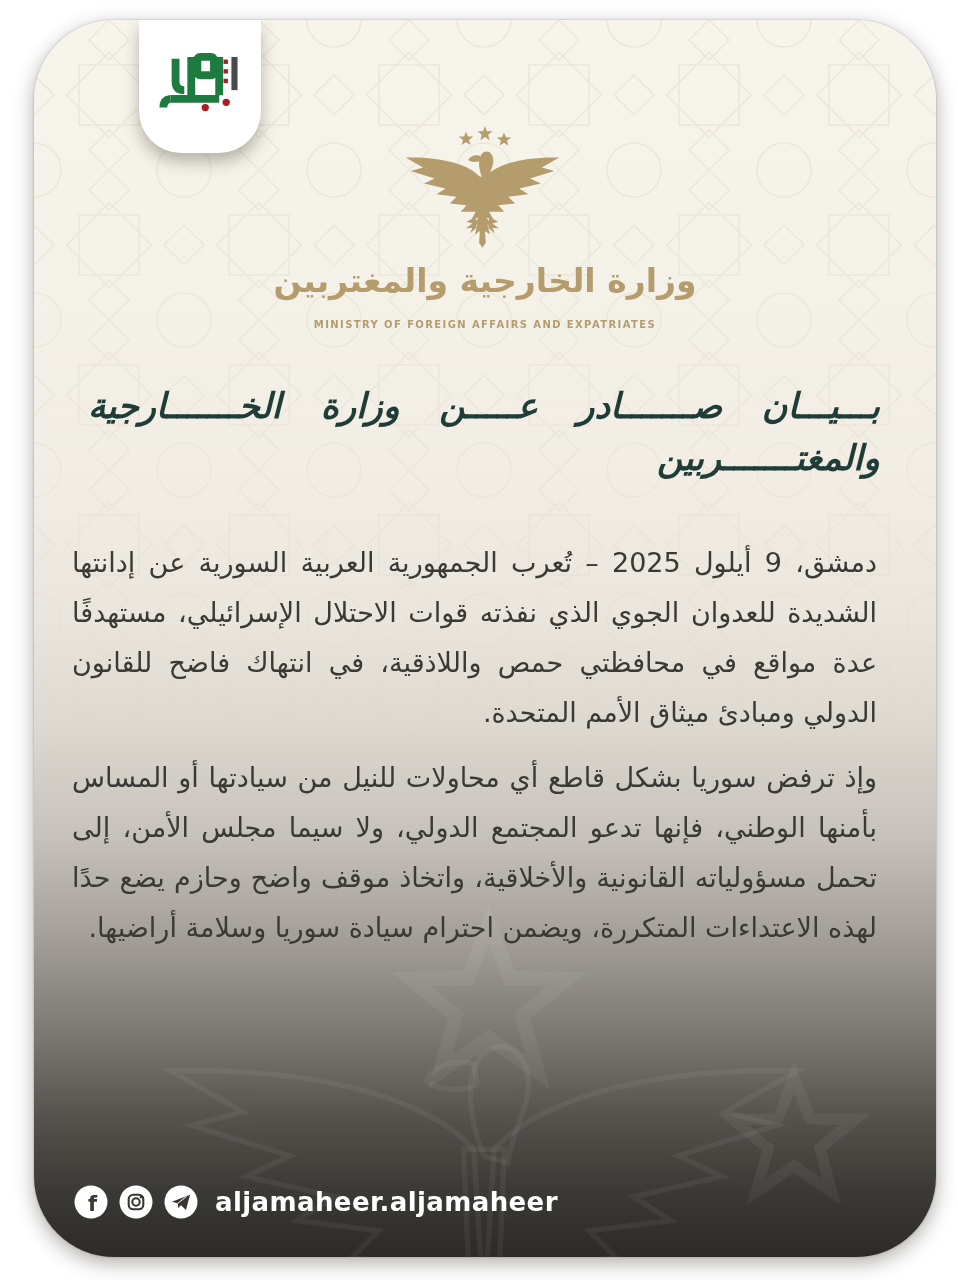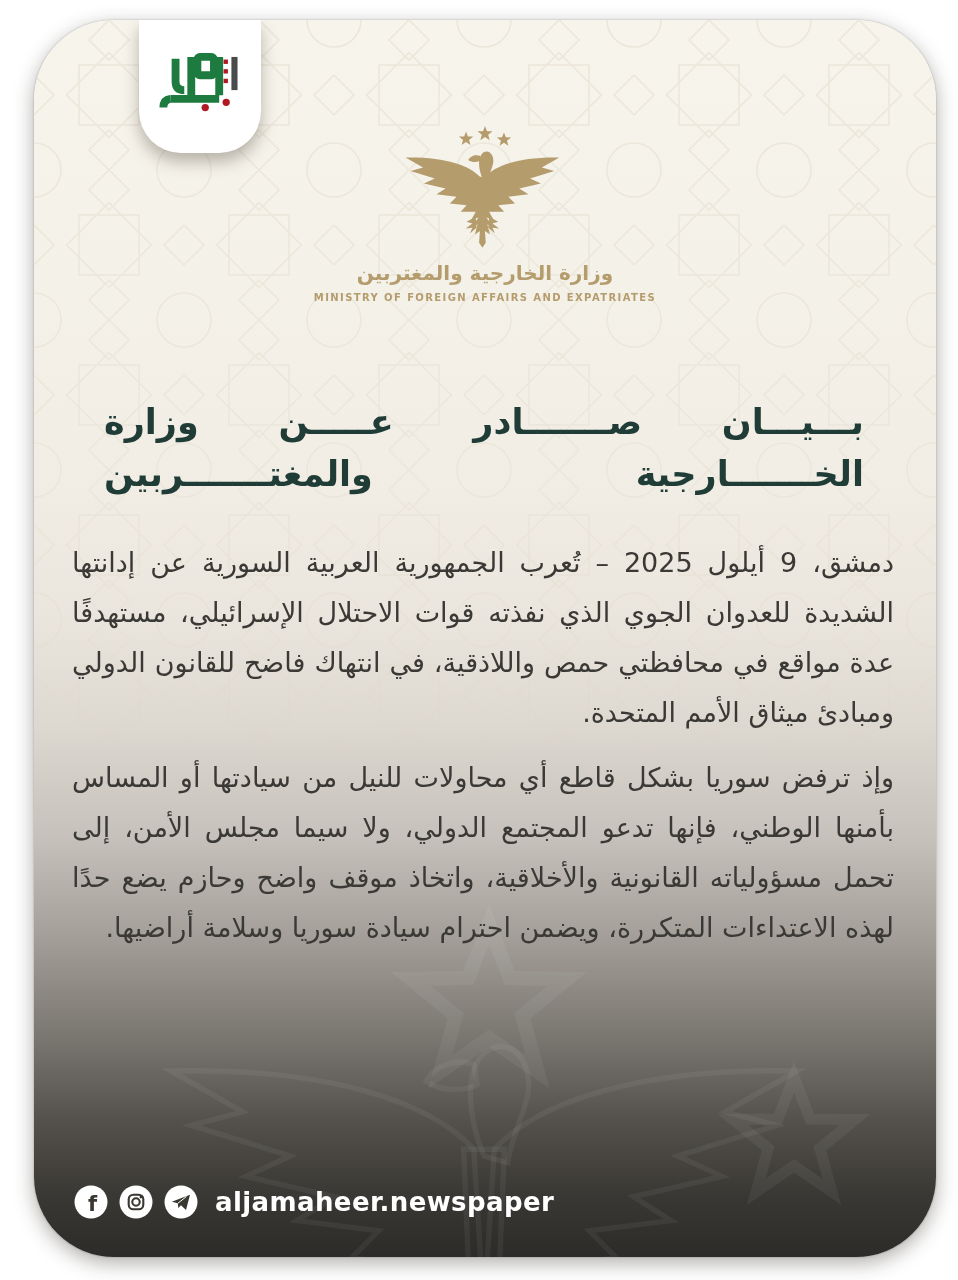"وزارة الخارجية والمغتربين" .emblem-arabic { font-size: 20px -> 33px }
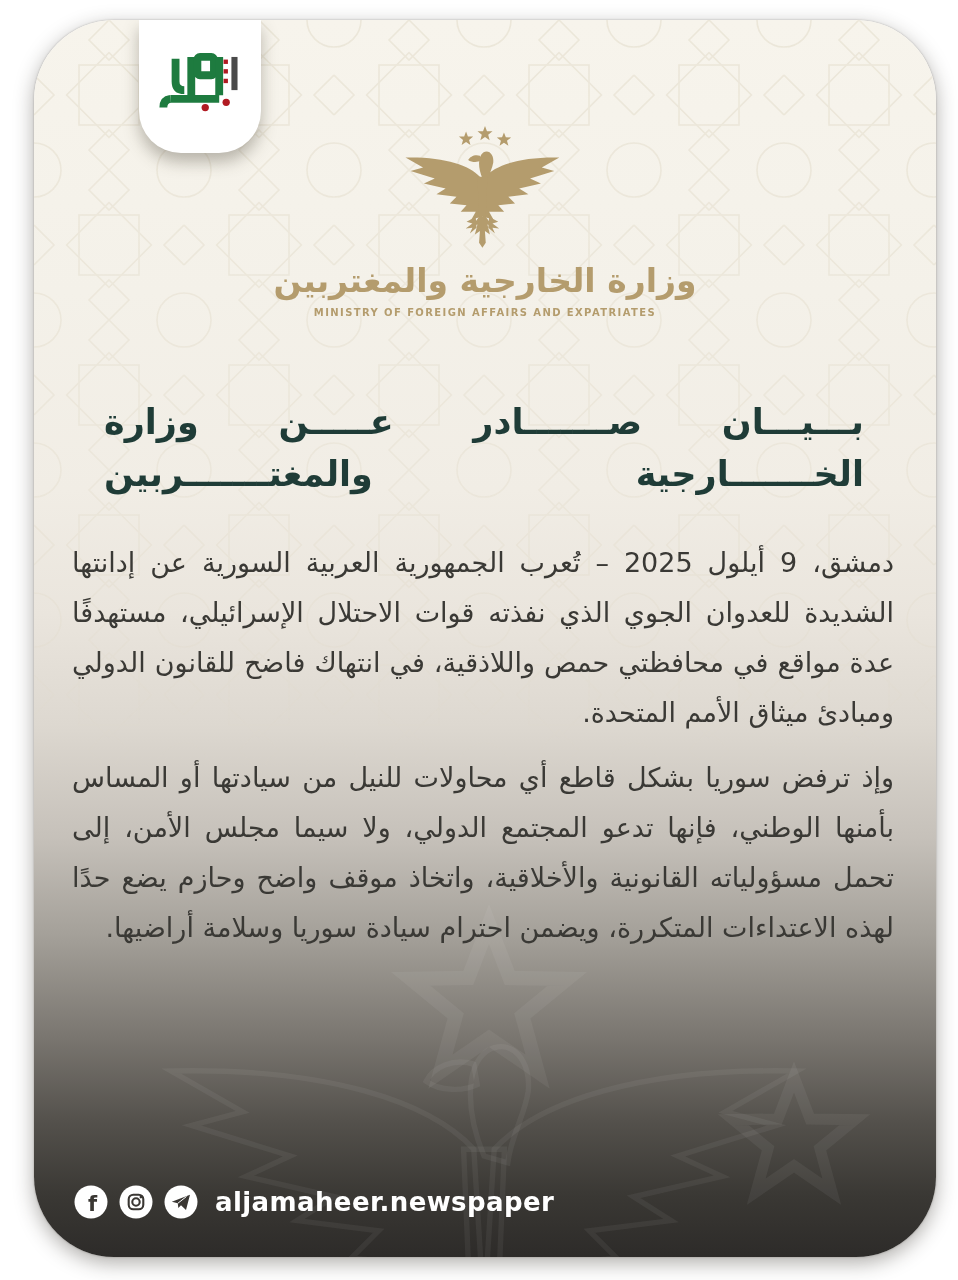"MINISTRY OF FOREIGN AFFAIRS AND" .emblem-english { margin-top: 7px -> 19px }
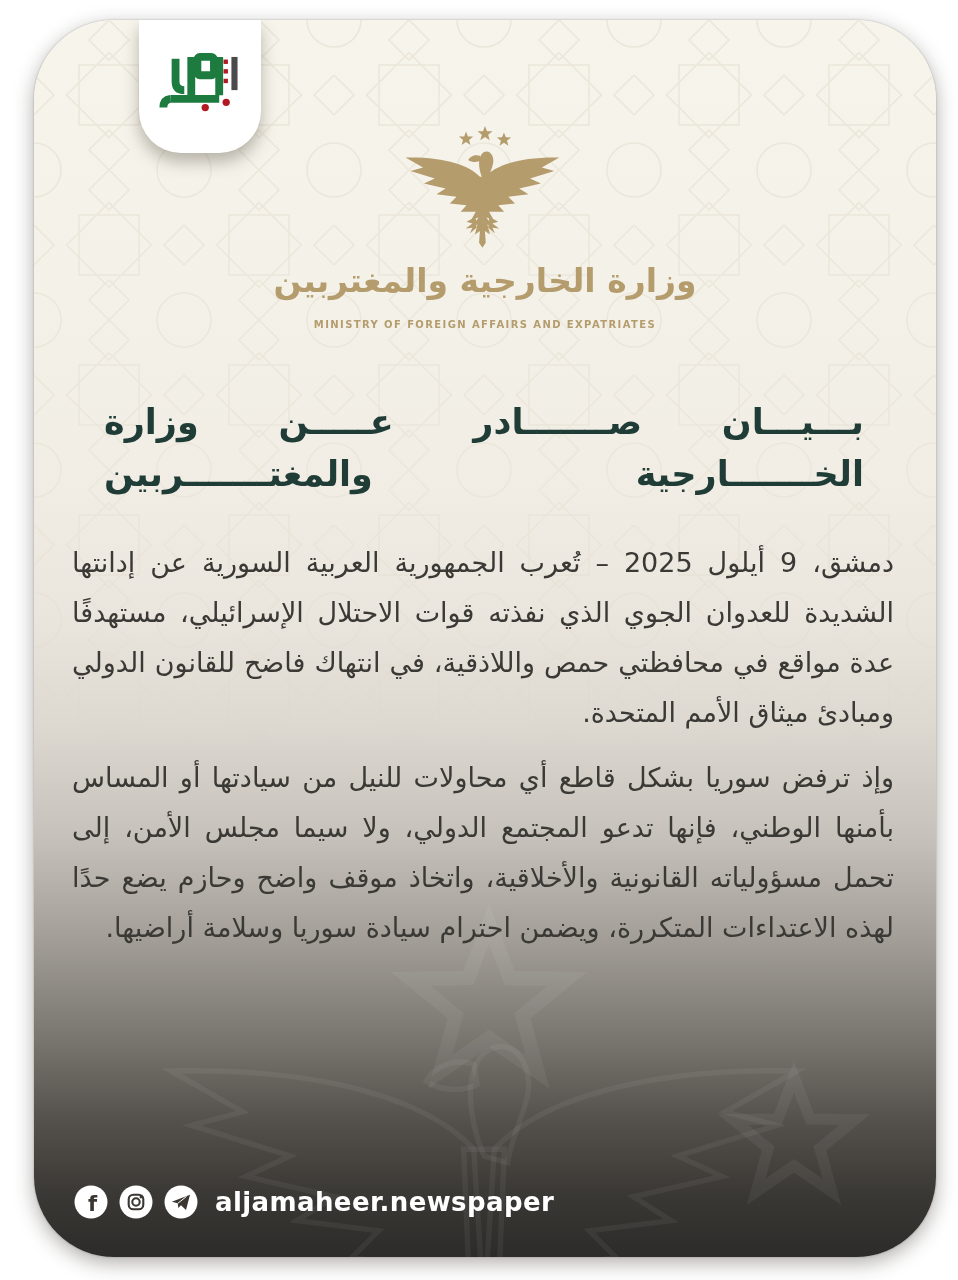"بـــيـــان صـــــــادر عـــــن وزارة" h1.title { font-style: none -> italic; margin: 16px -> 0 }
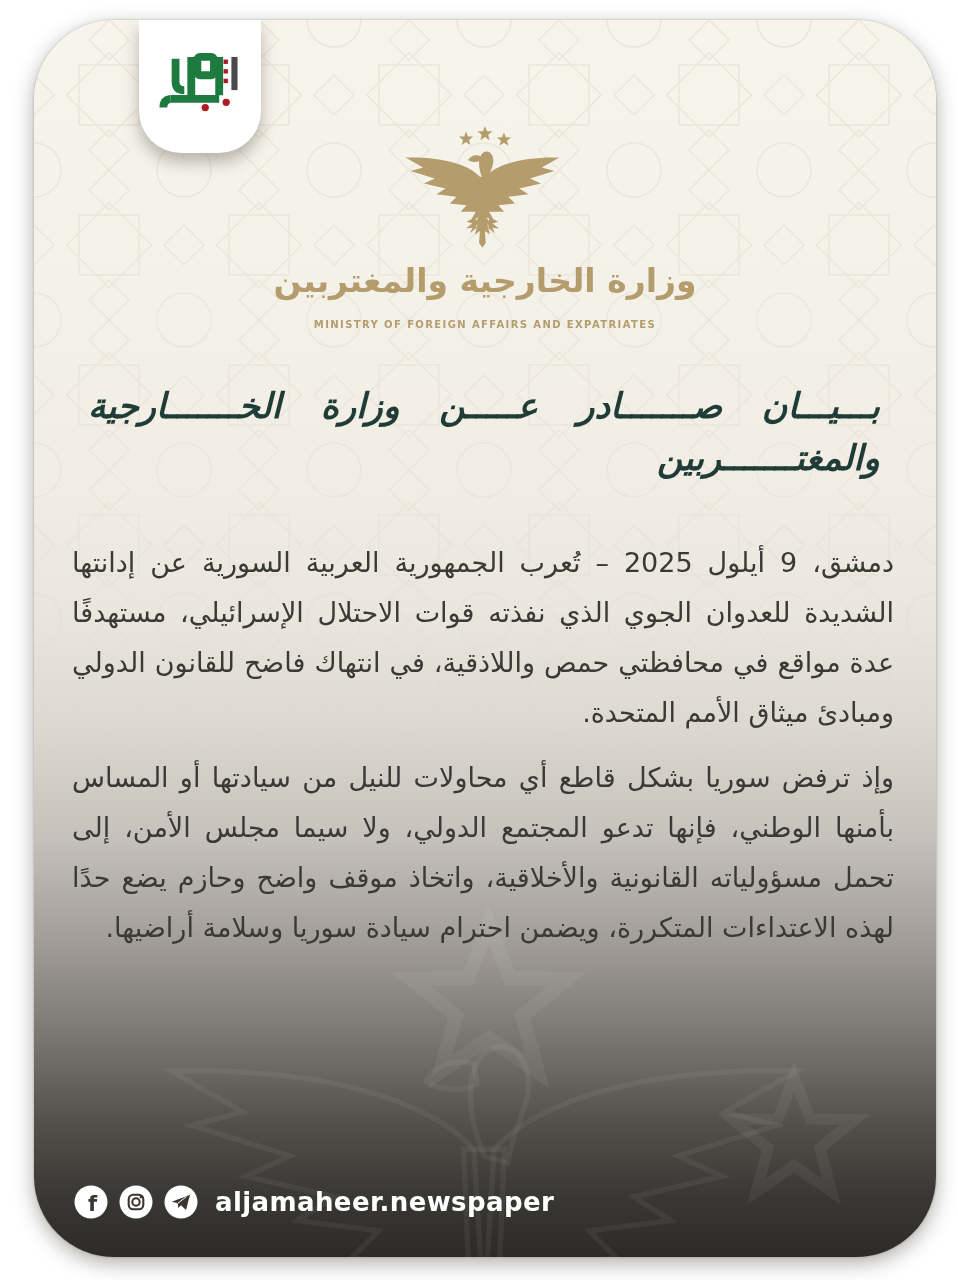"دمشق، 9 أيلول 2025 –" .bodytext p { margin: 0 0 15px 0 -> 0 17px 15px 0 }
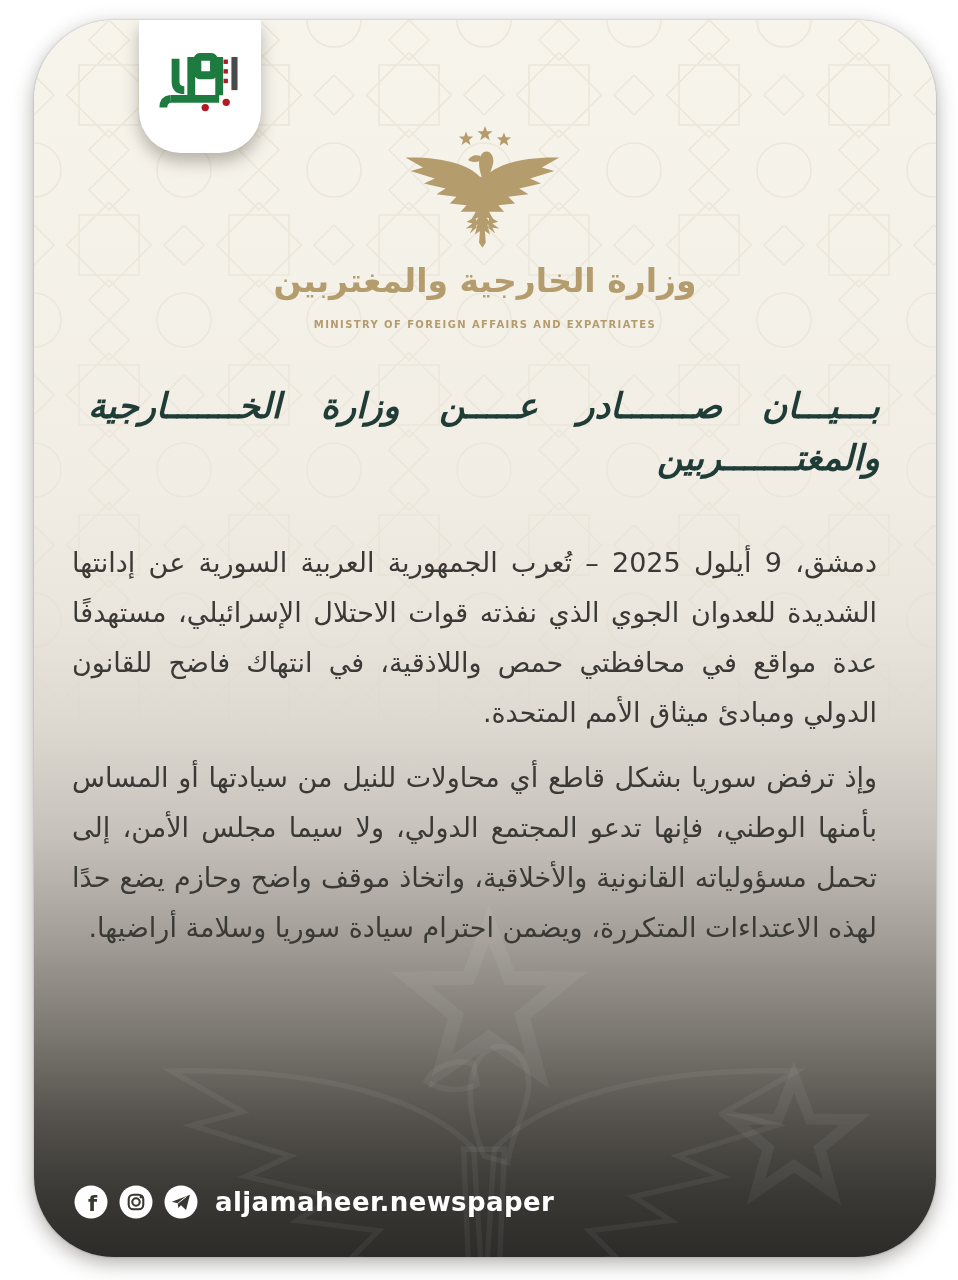"aljamaheer.newspaper" span.handle { text: aljamaheer.newspaper -> aljamaheer.aljamaheer }
